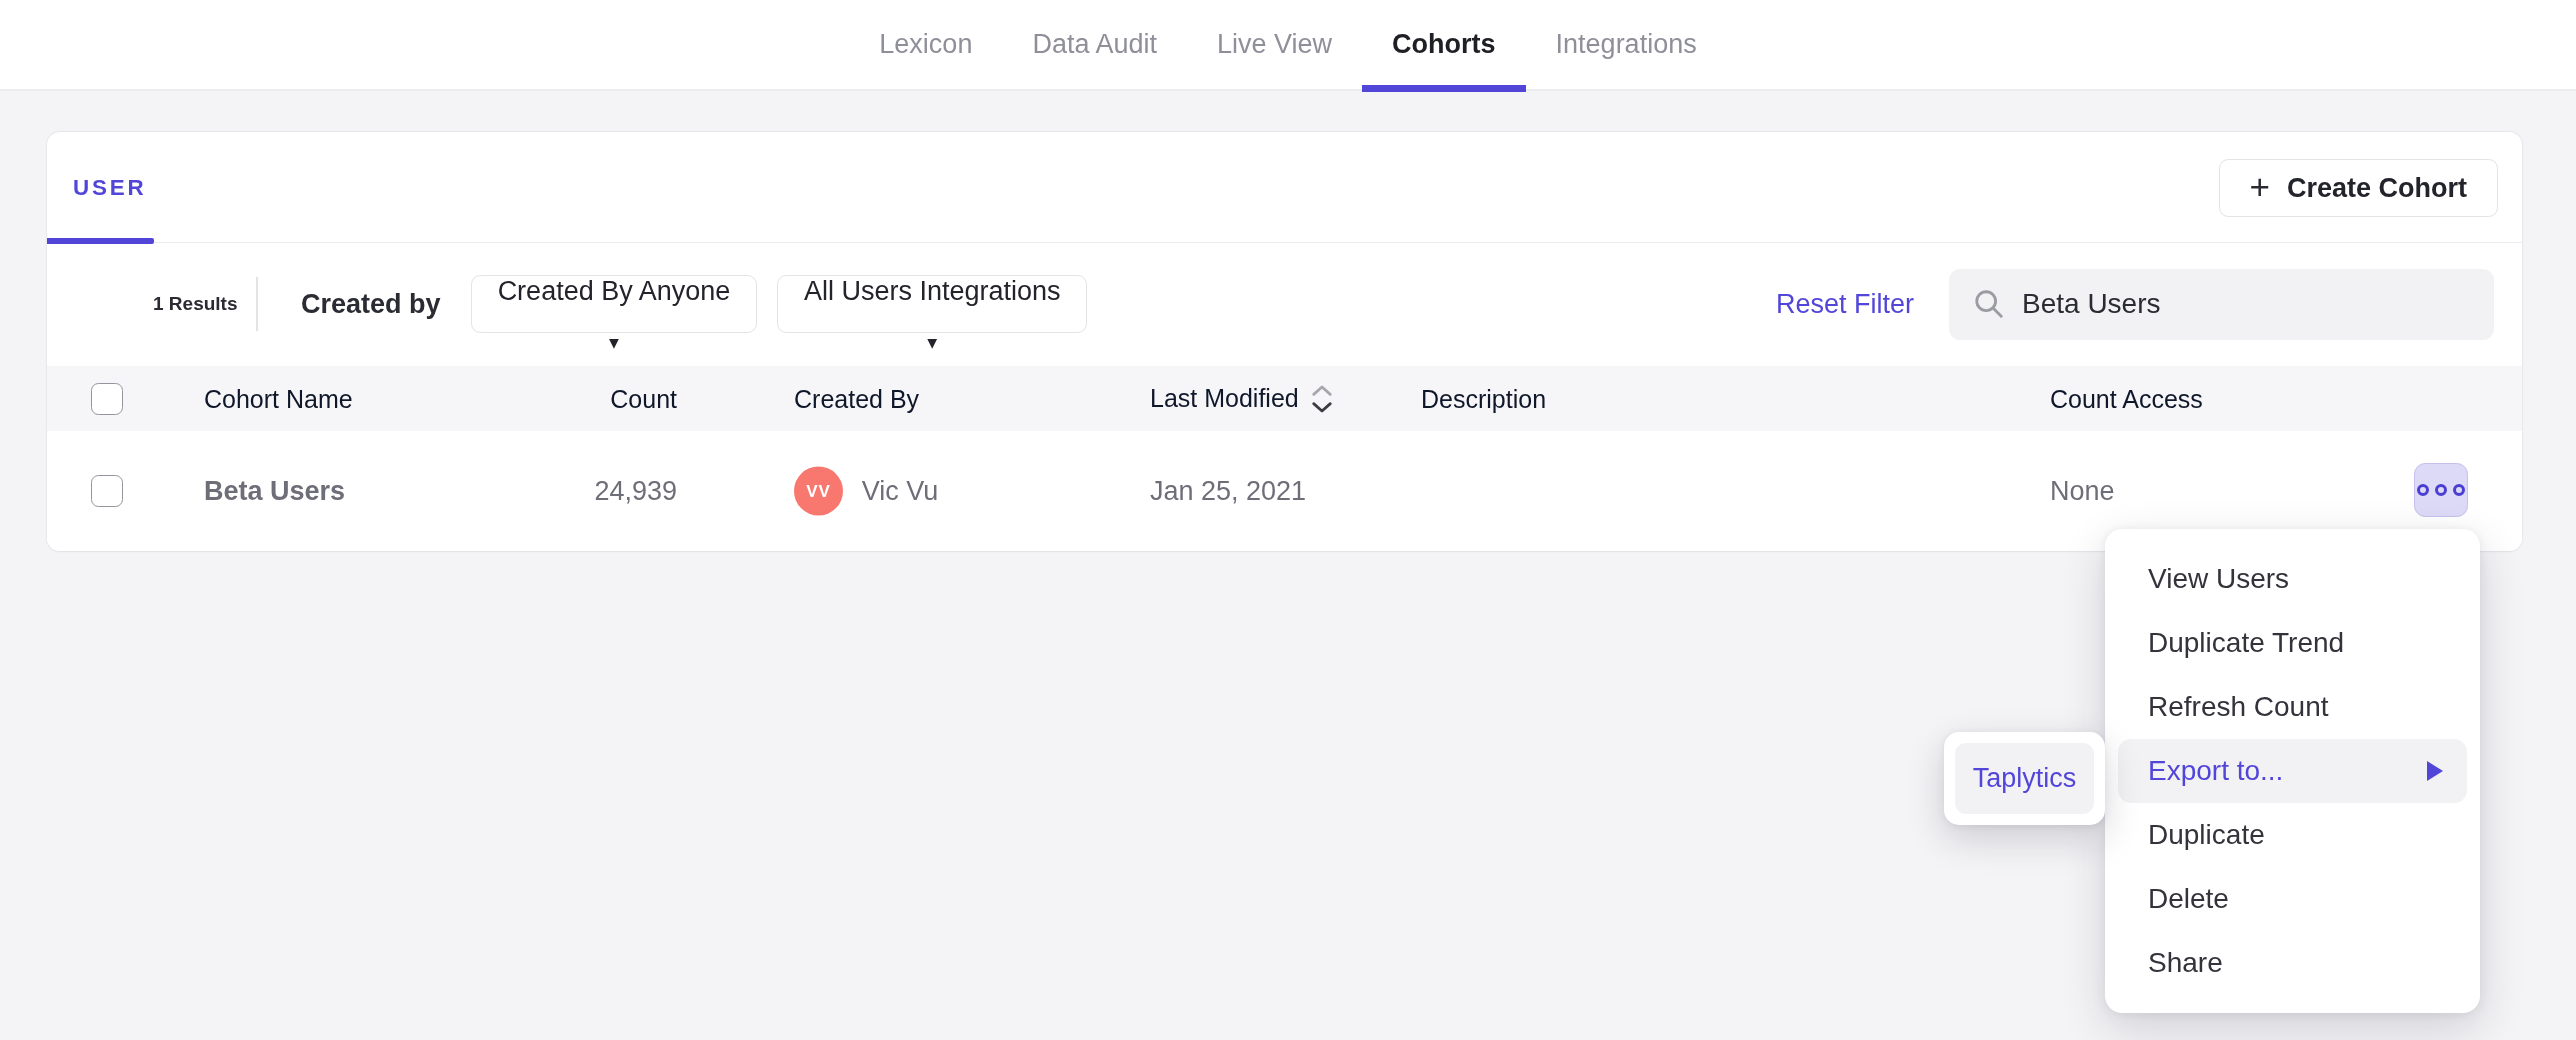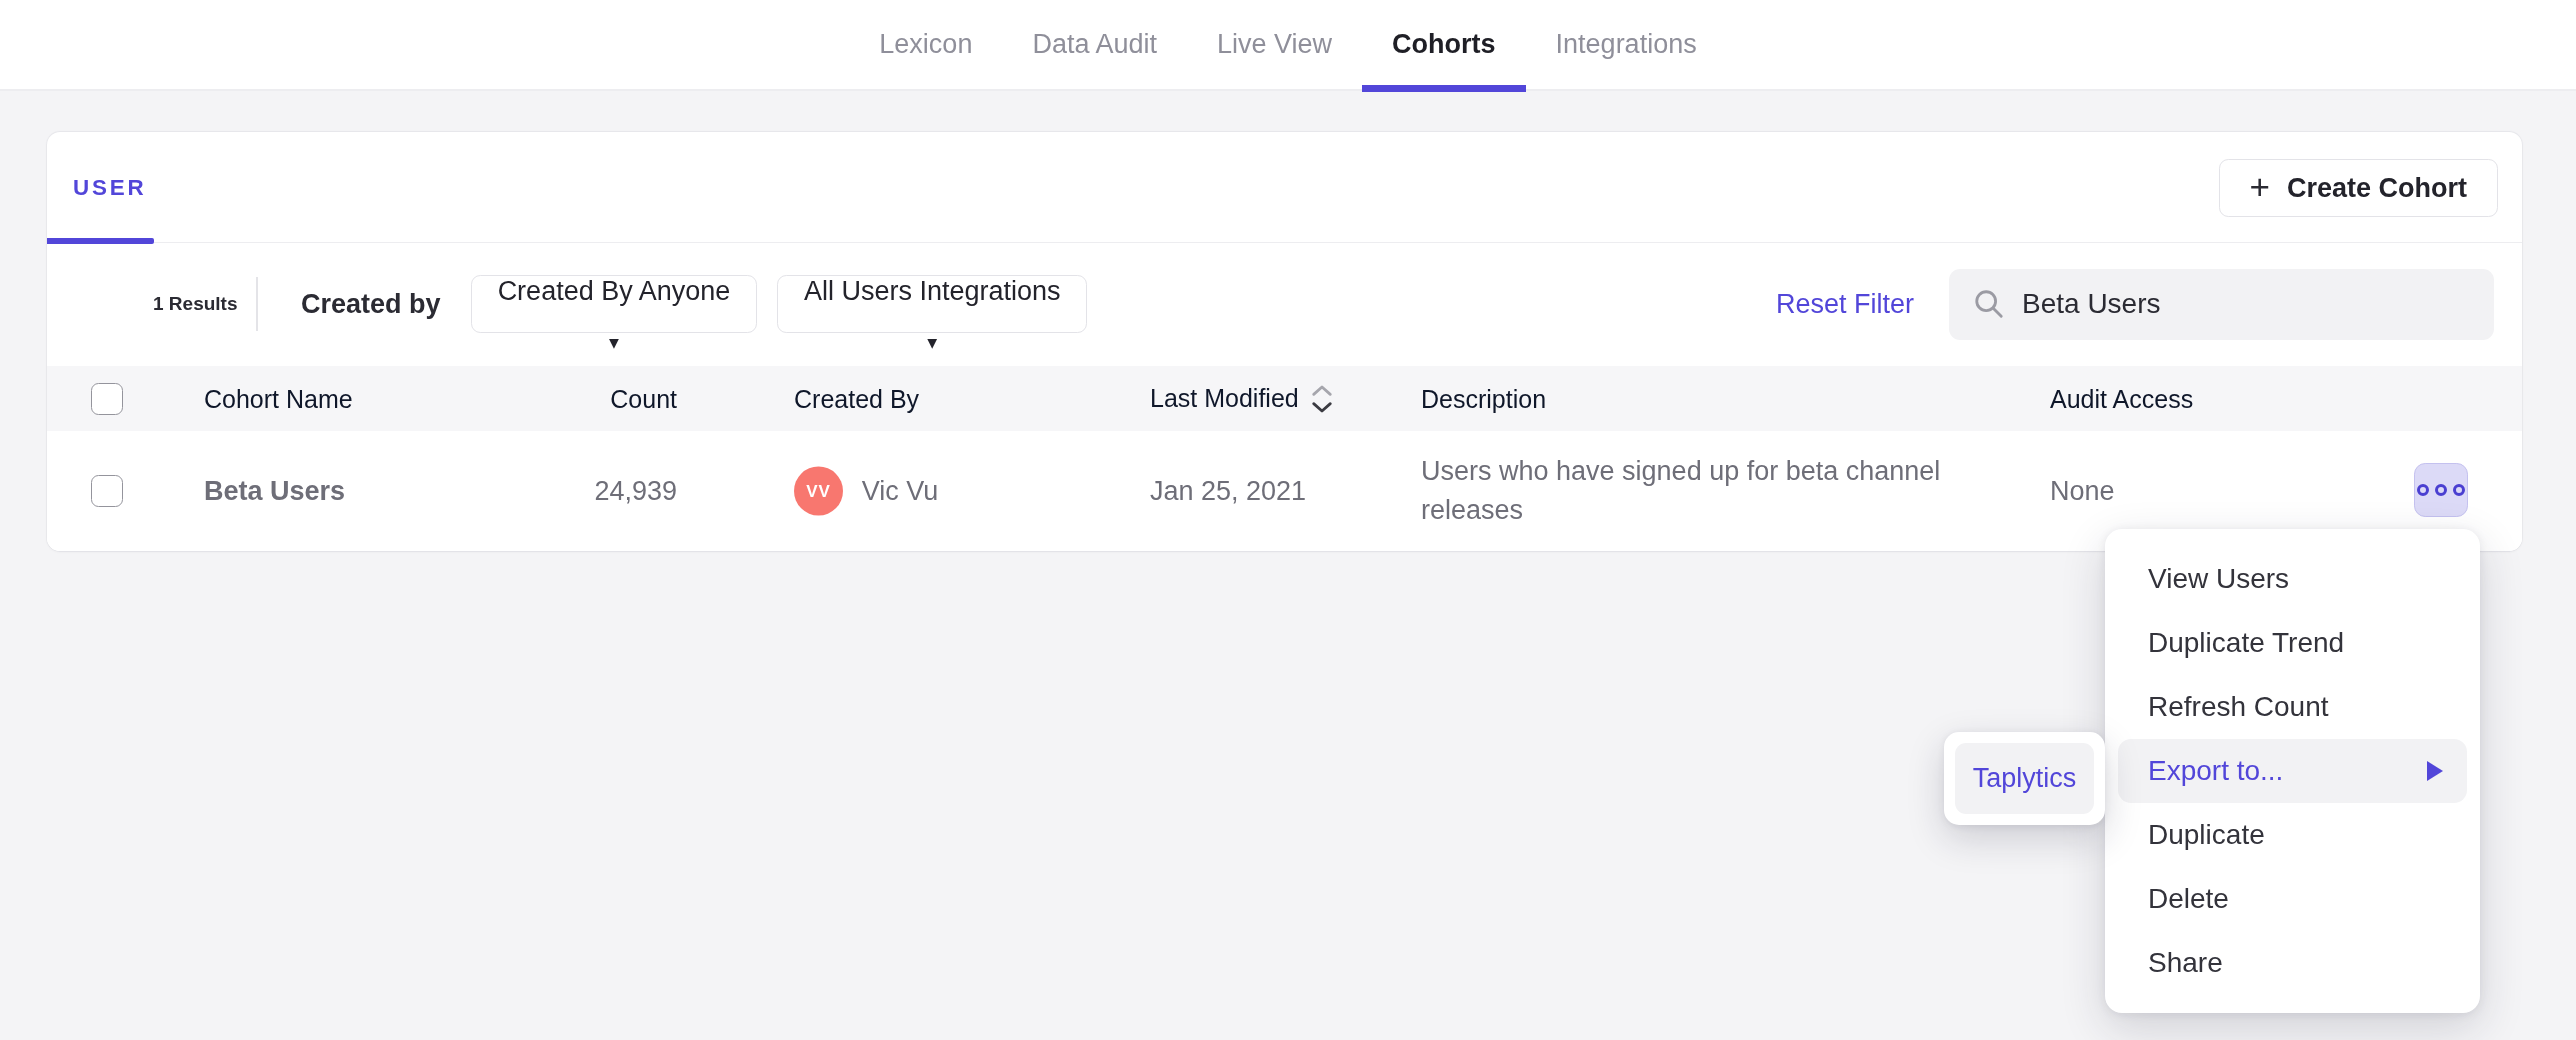"Audit Access" span.cell { text: Audit -> Count }
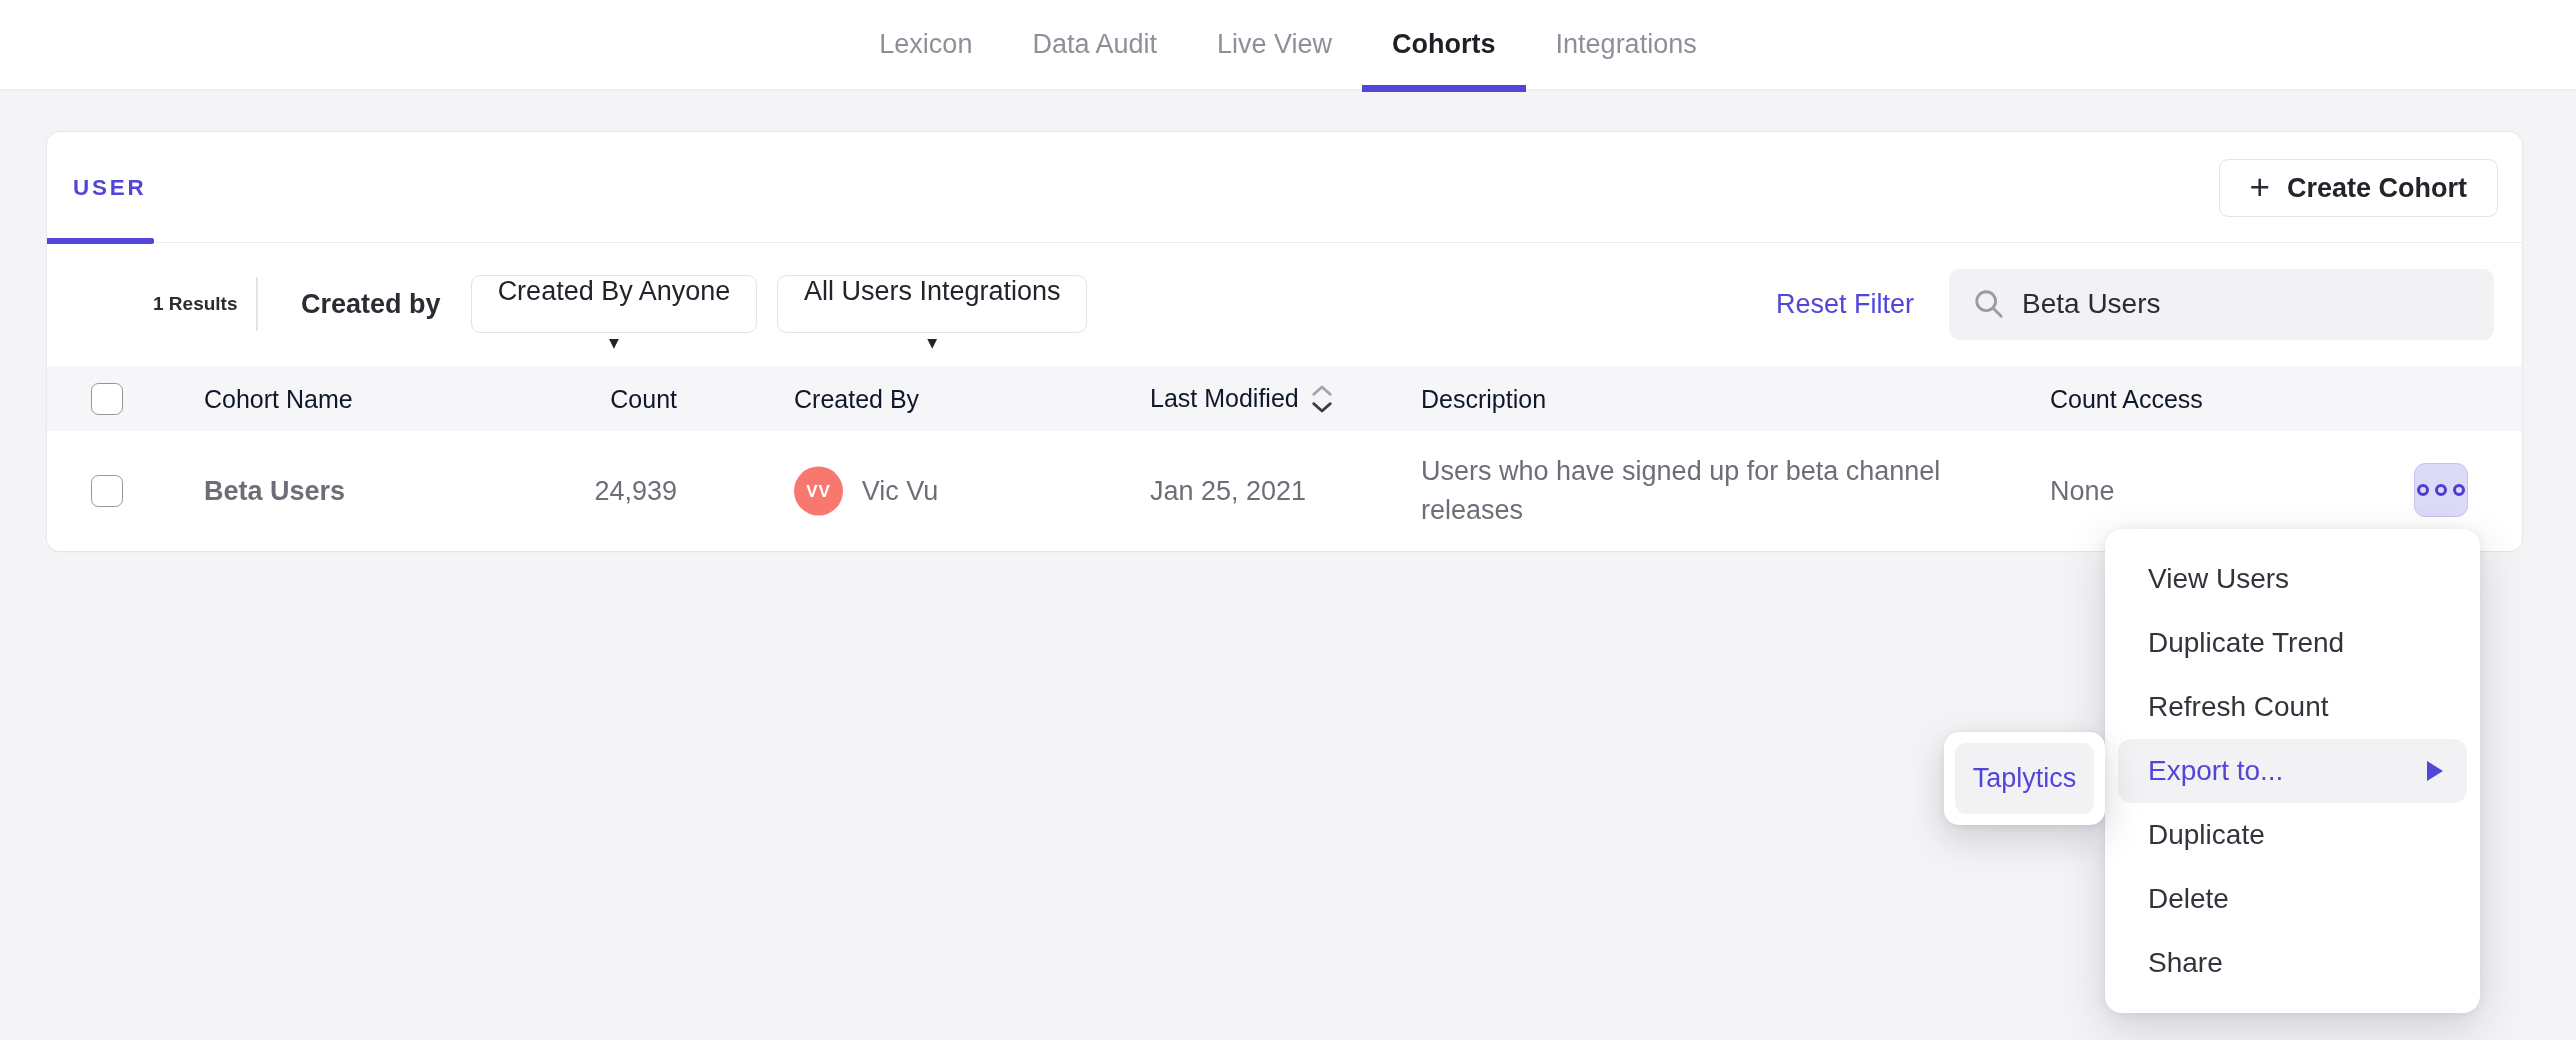"Users who have signed up" span.cell { html: <span>Users who have signed up for beta channel releases</span> -> none }
